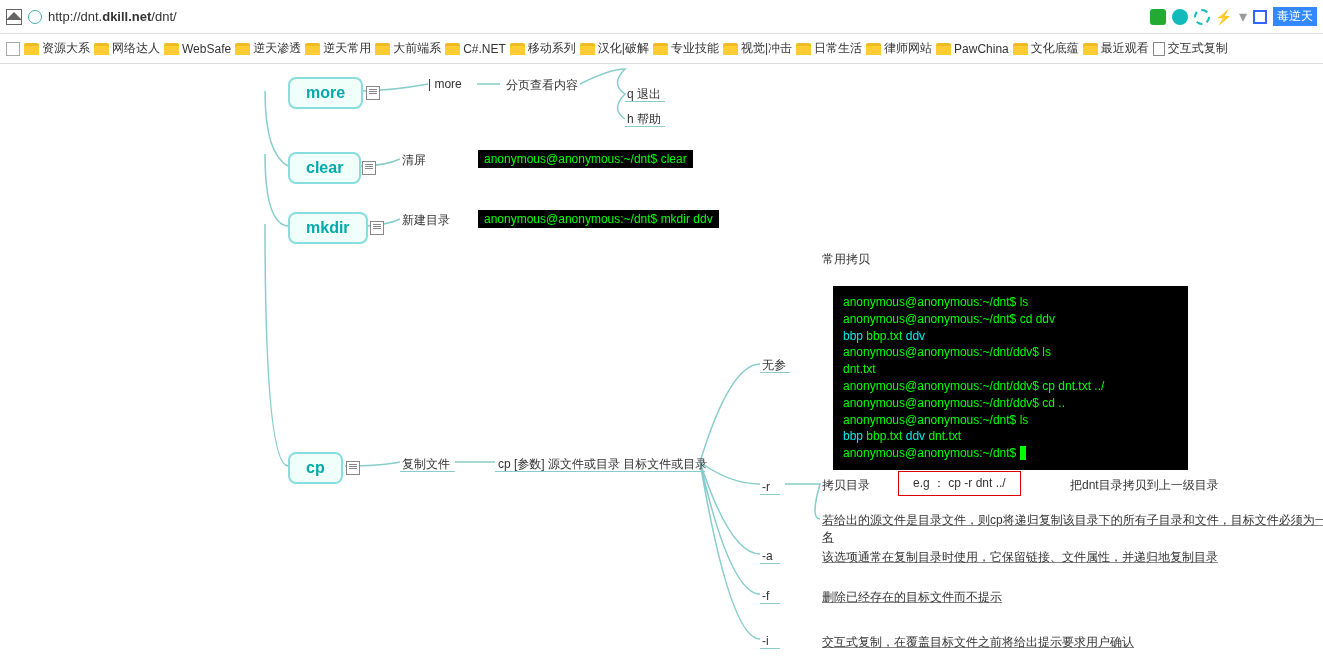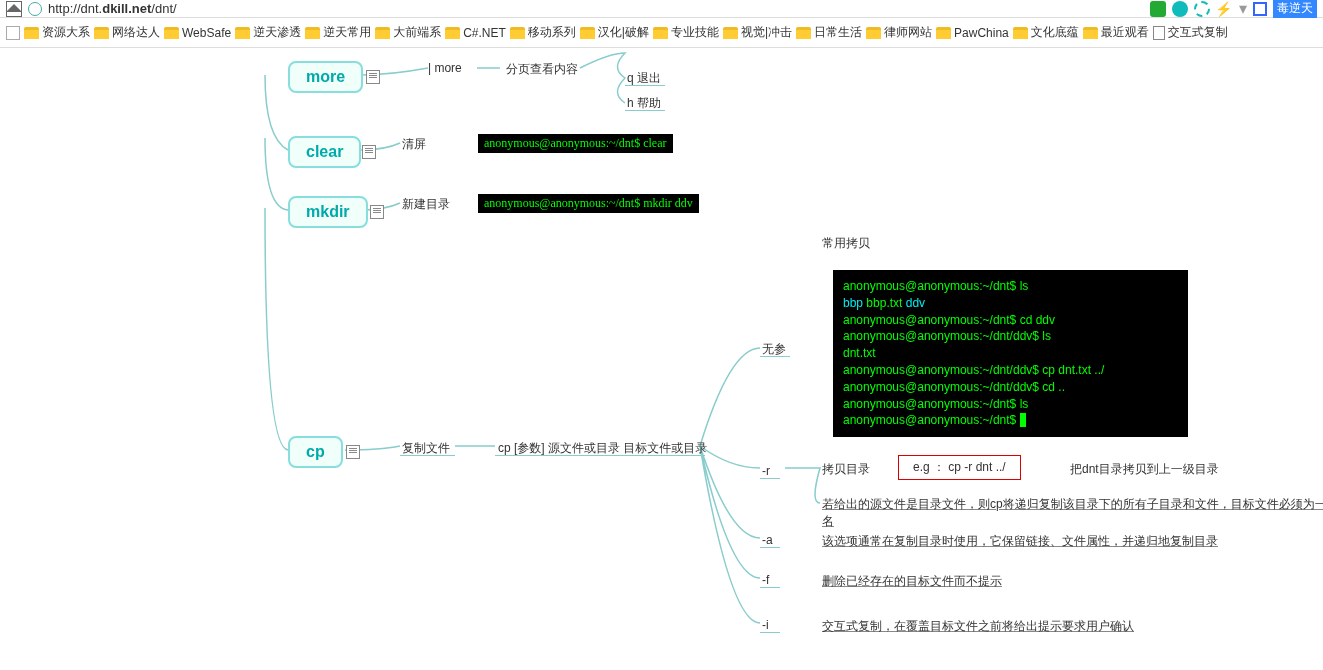"http://dnt.dkill.net/dnt/" .addr-bar { height: 18px -> 34px }
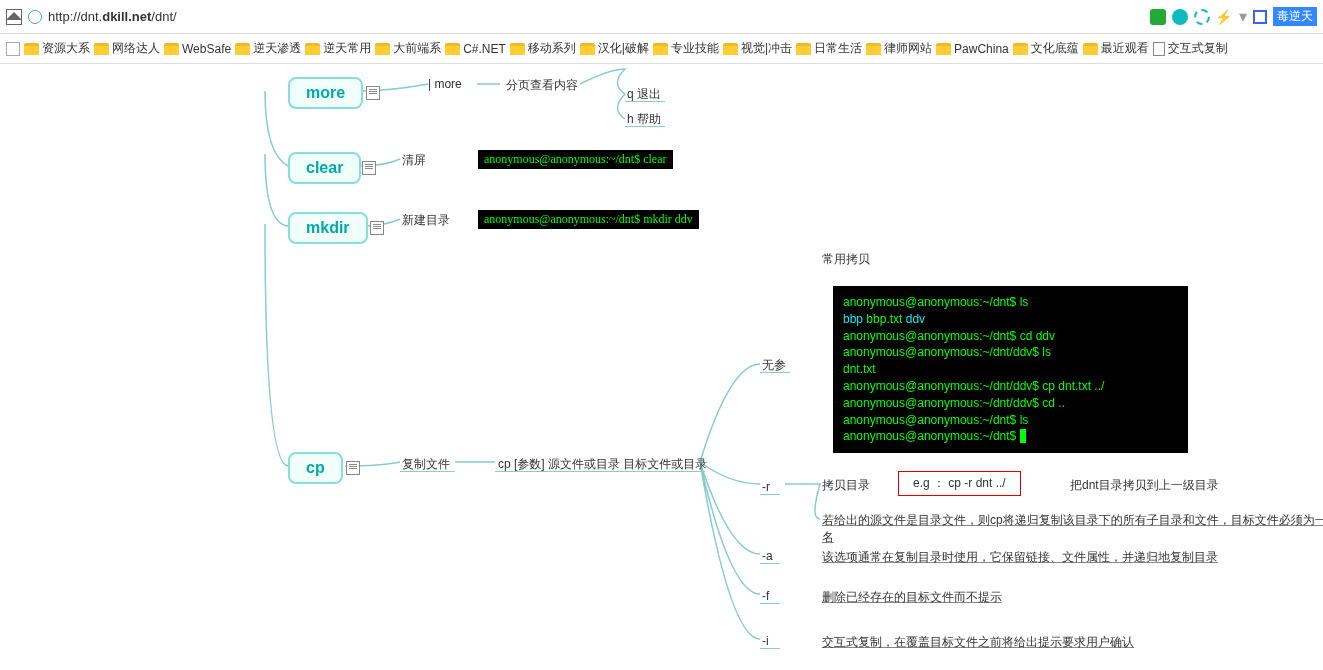"anonymous@anonymous:~/dnt$ clear" .term-line { font-family: Liberation Serif, serif -> Liberation Sans, sans-serif }
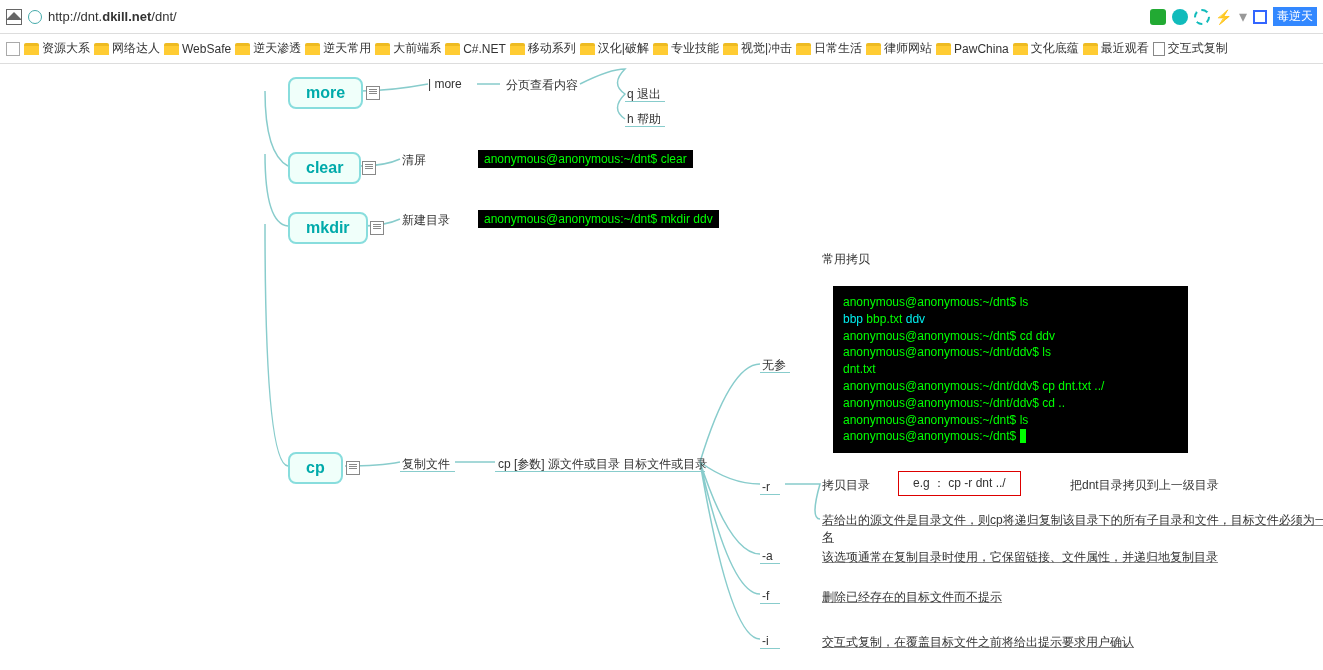"bbp bbp.txt ddv" div { order: before "anonymous@anonymous:~/dnt$ cd ddv" -> after "anonymous@anonymous:~/dnt$ cd ddv" }
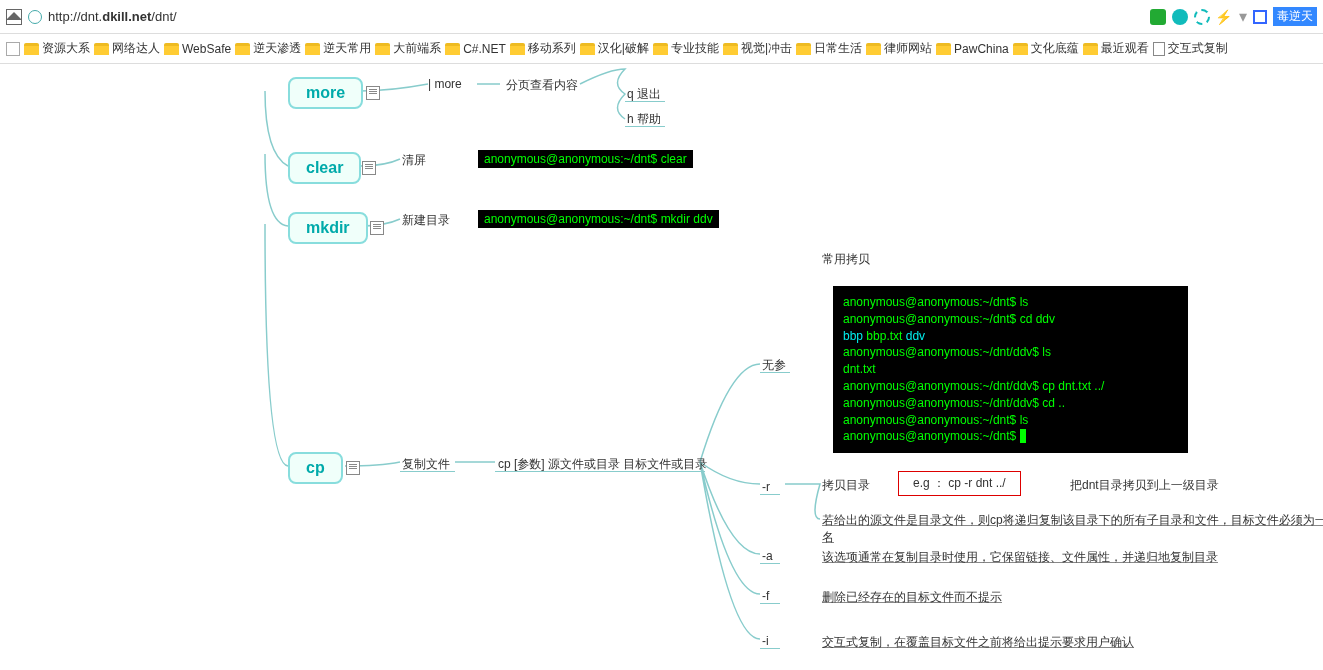"bbp bbp.txt ddv dnt.txt" div { html: none -> <div><span>bbp</span><span> bbp.txt </span><span>ddv</span><span> dnt.txt</span></div> }
